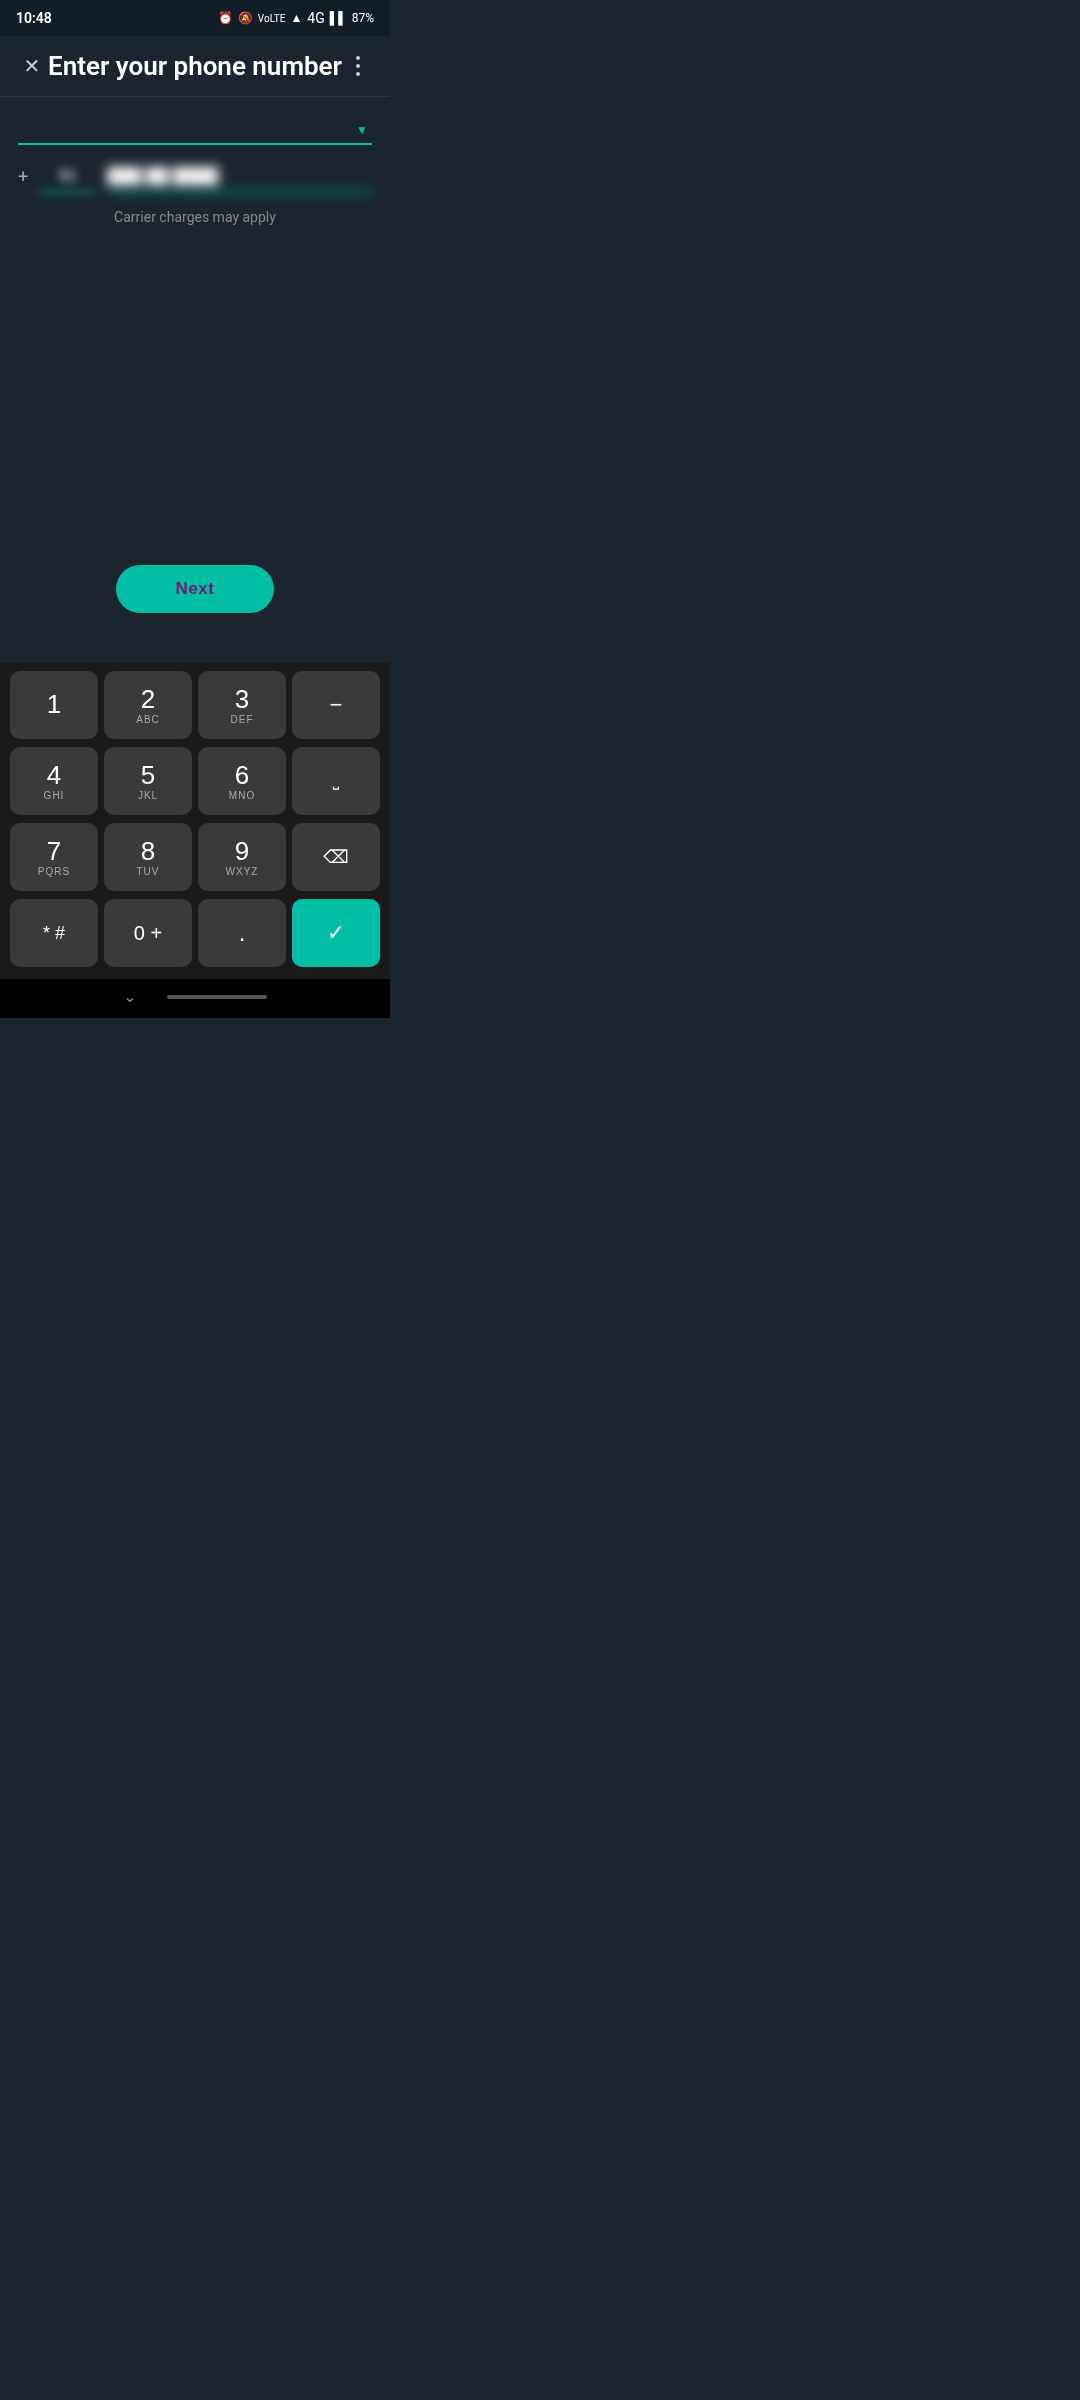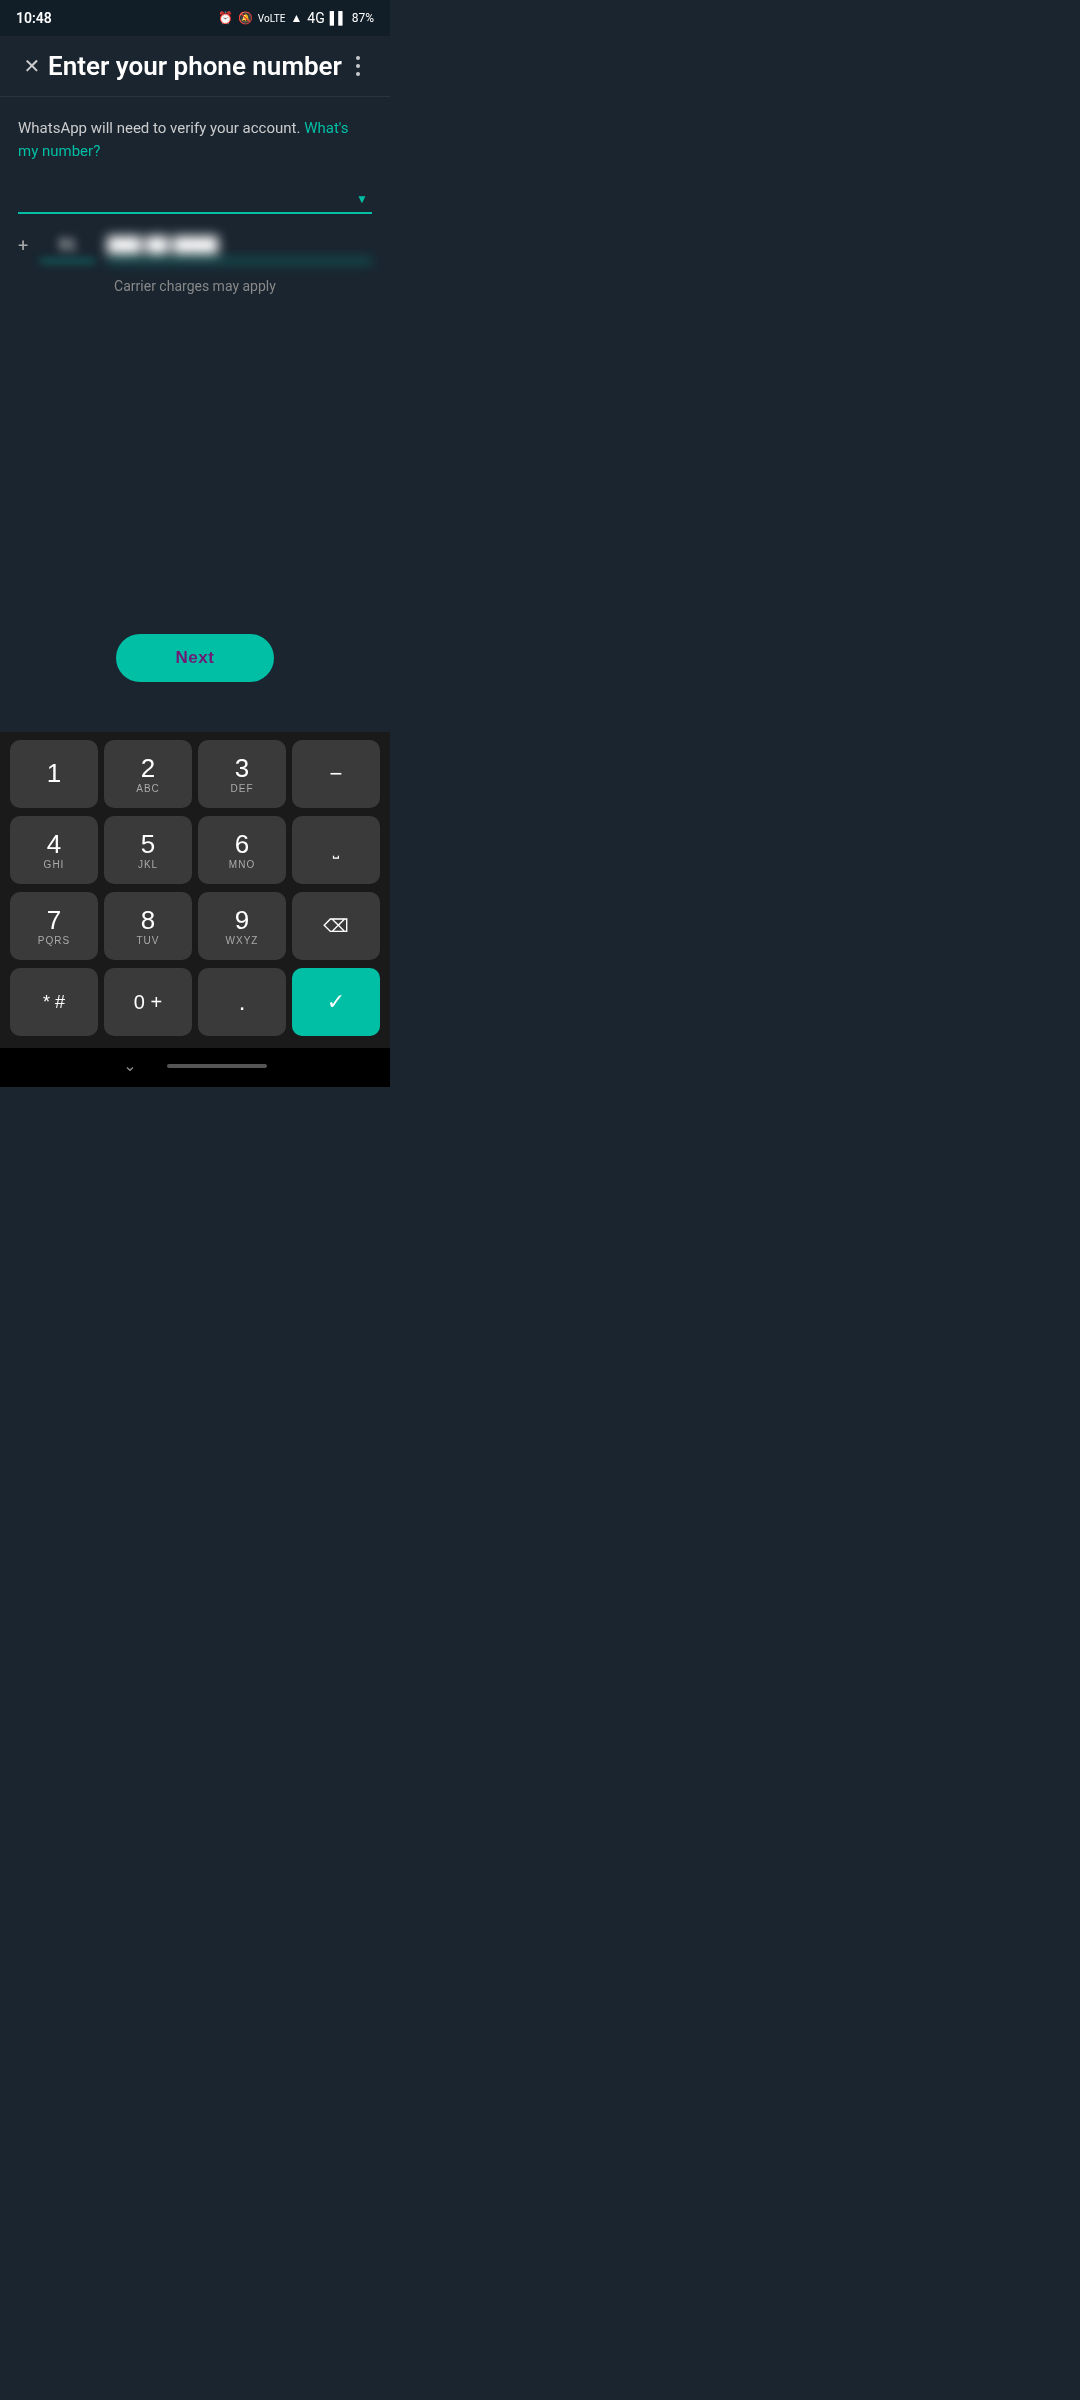"WhatsApp will need to verify" p.verify-text { html: <p> <span>WhatsApp will need to verify your account.</span> <a>What's my number?</a> </p> -> none }
